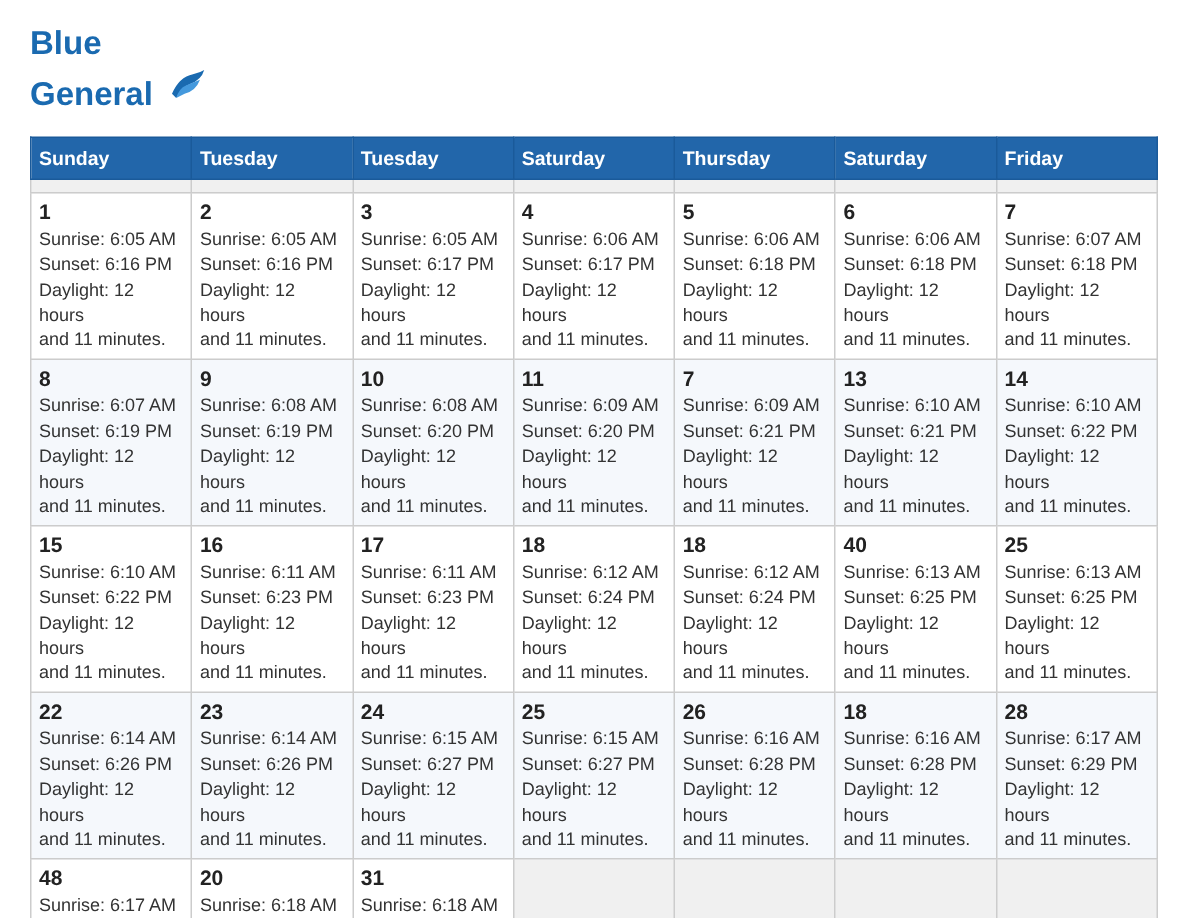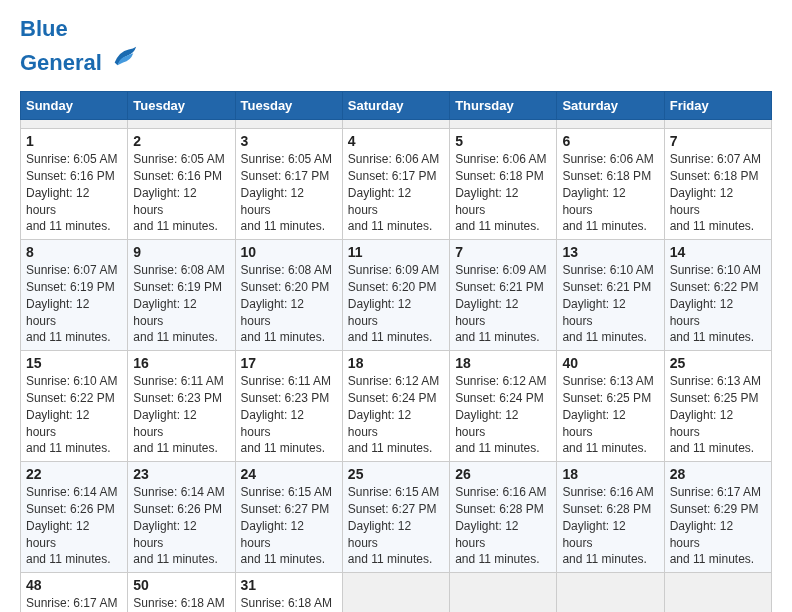"50" span.day-number { text: 50 -> 20 }
